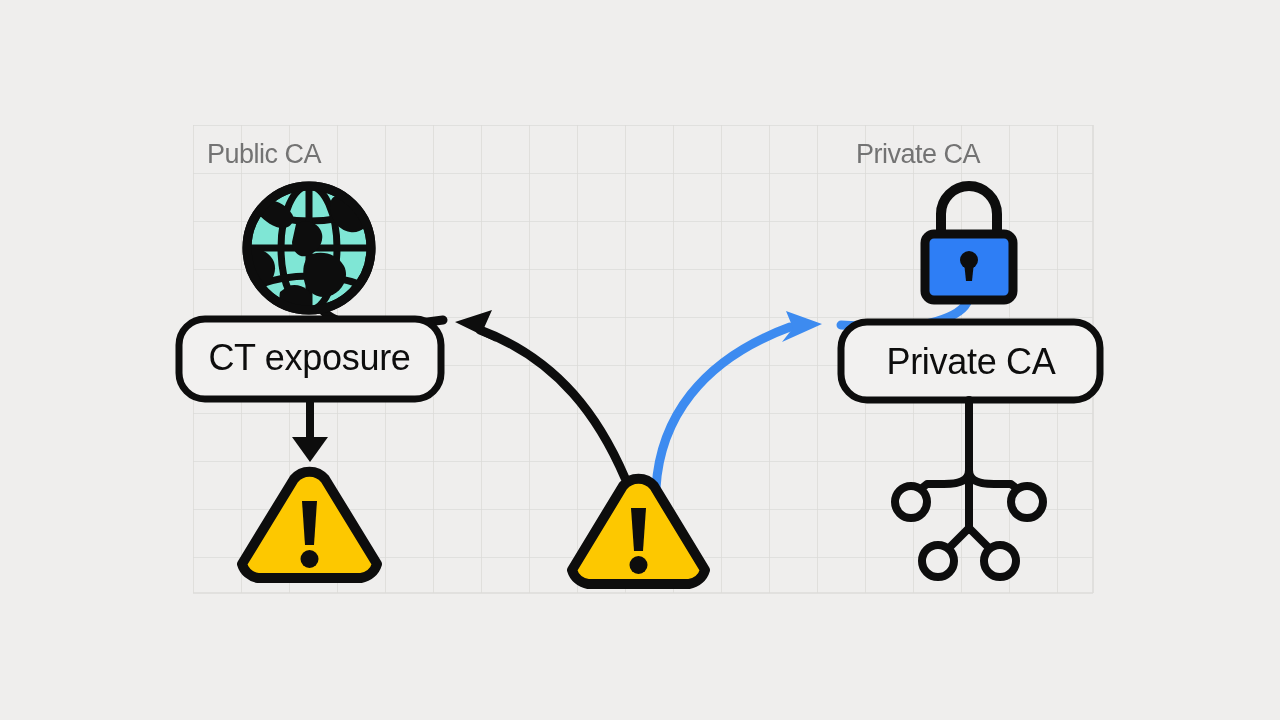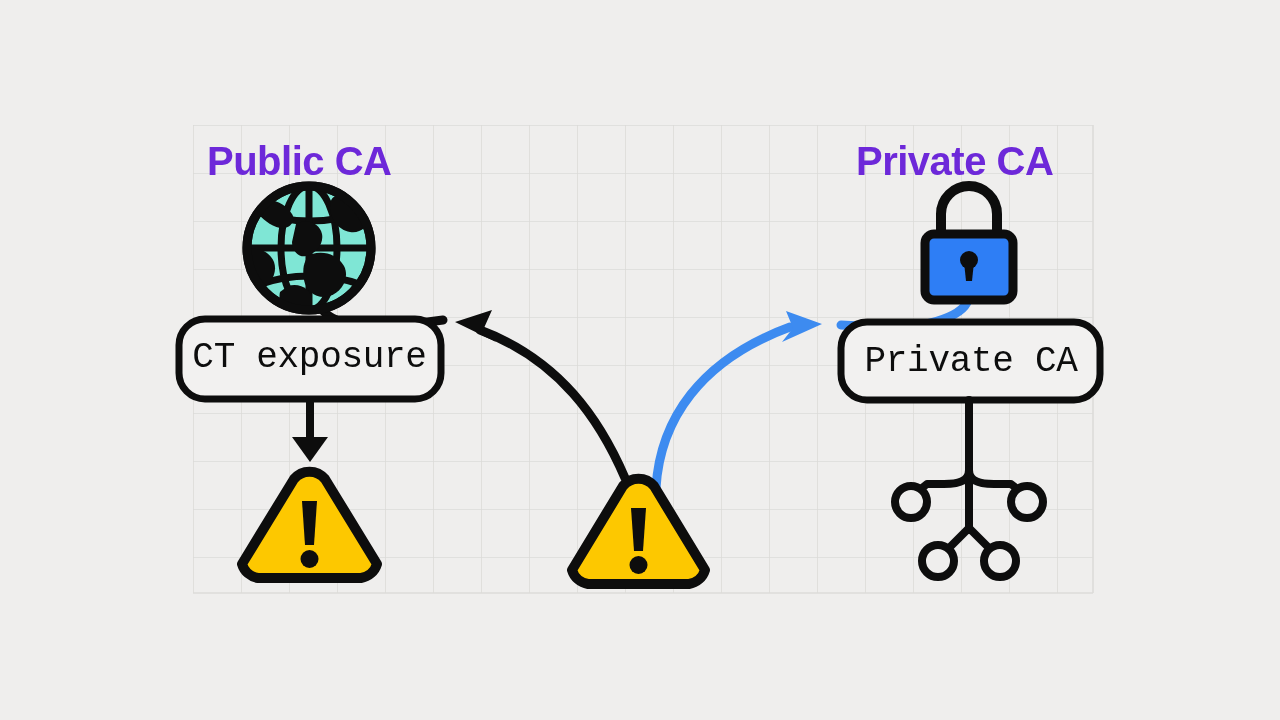"Public CA" .node-label { color: #6d28d9 -> #737373; font-size: 40px -> 27px; font-weight: 700 -> 400 }
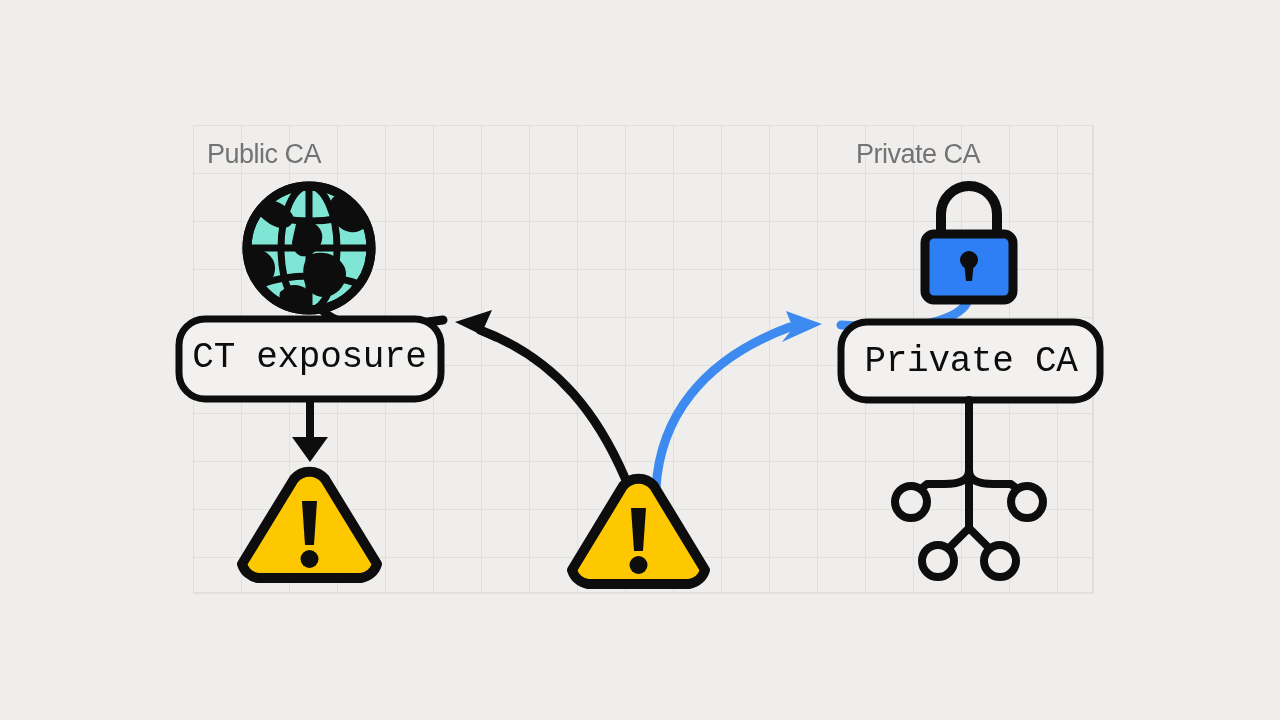"CT exposure" .box-label { font-family: Liberation Mono, monospace -> Liberation Sans, sans-serif }
